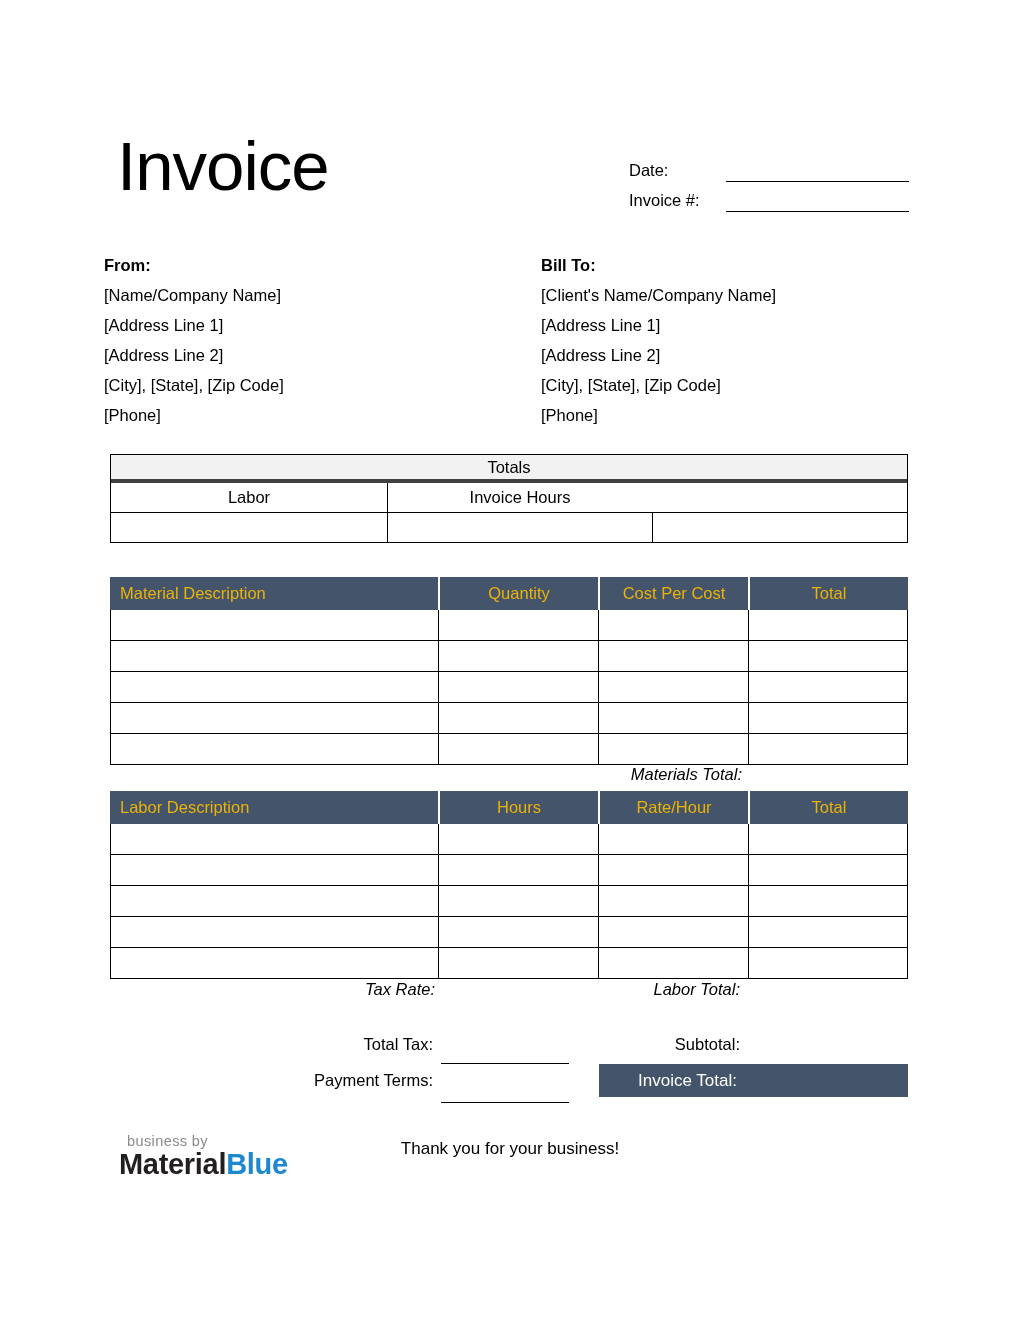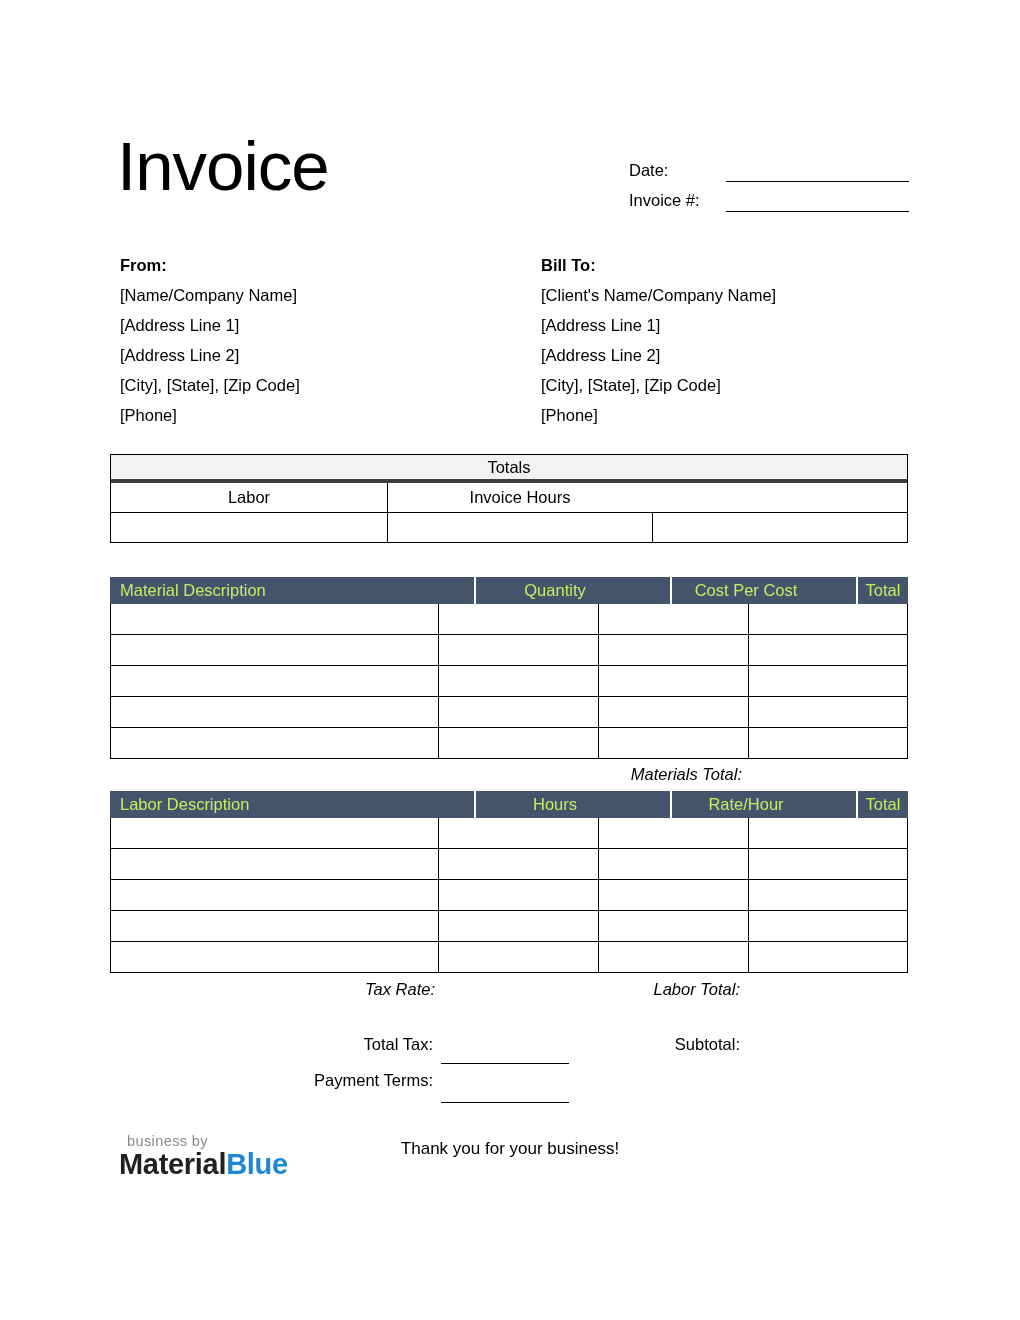"From:" .addr-from { left: 120px -> 104px }
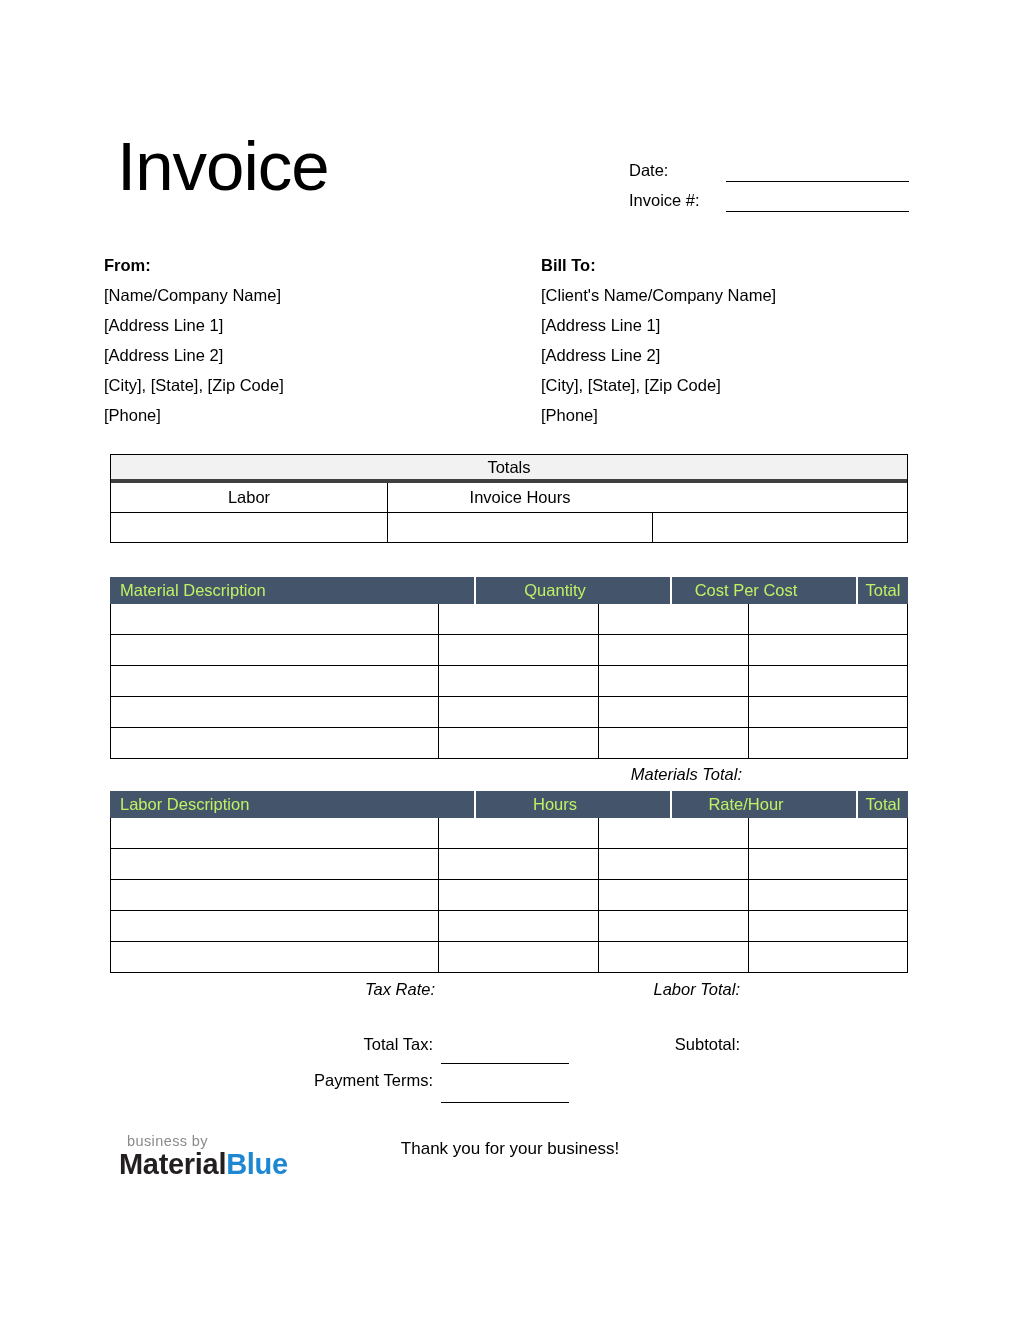"Material Description" .item-head { color: #bef264 -> #eab308; gap: 36px -> none; height: 27px -> 33px }
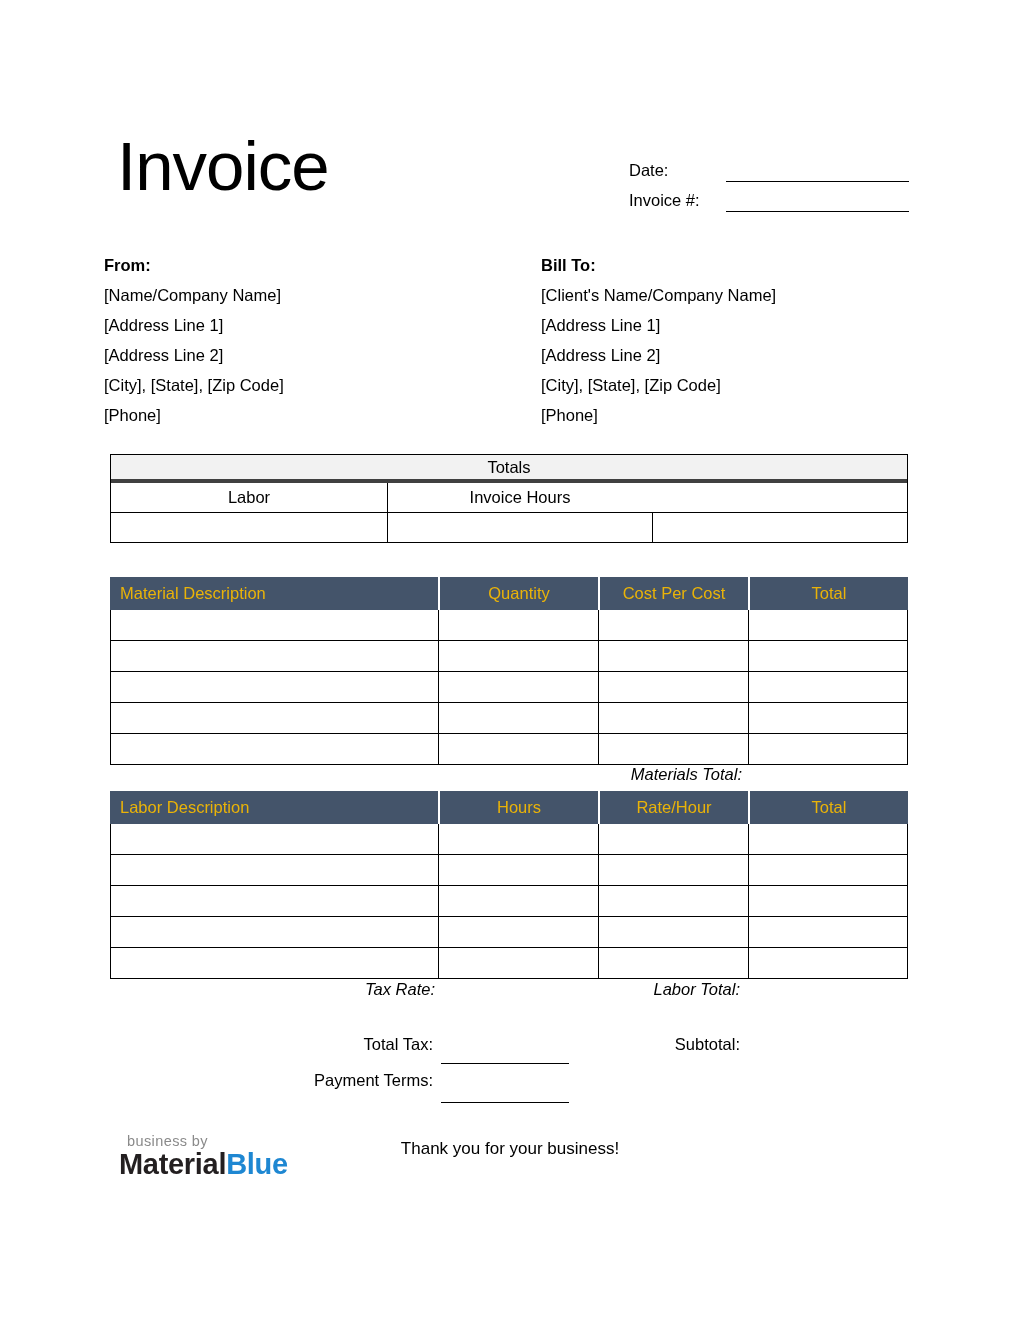"Invoice Total:" div.abs { html: none -> <div>Invoice Total:</div> }
